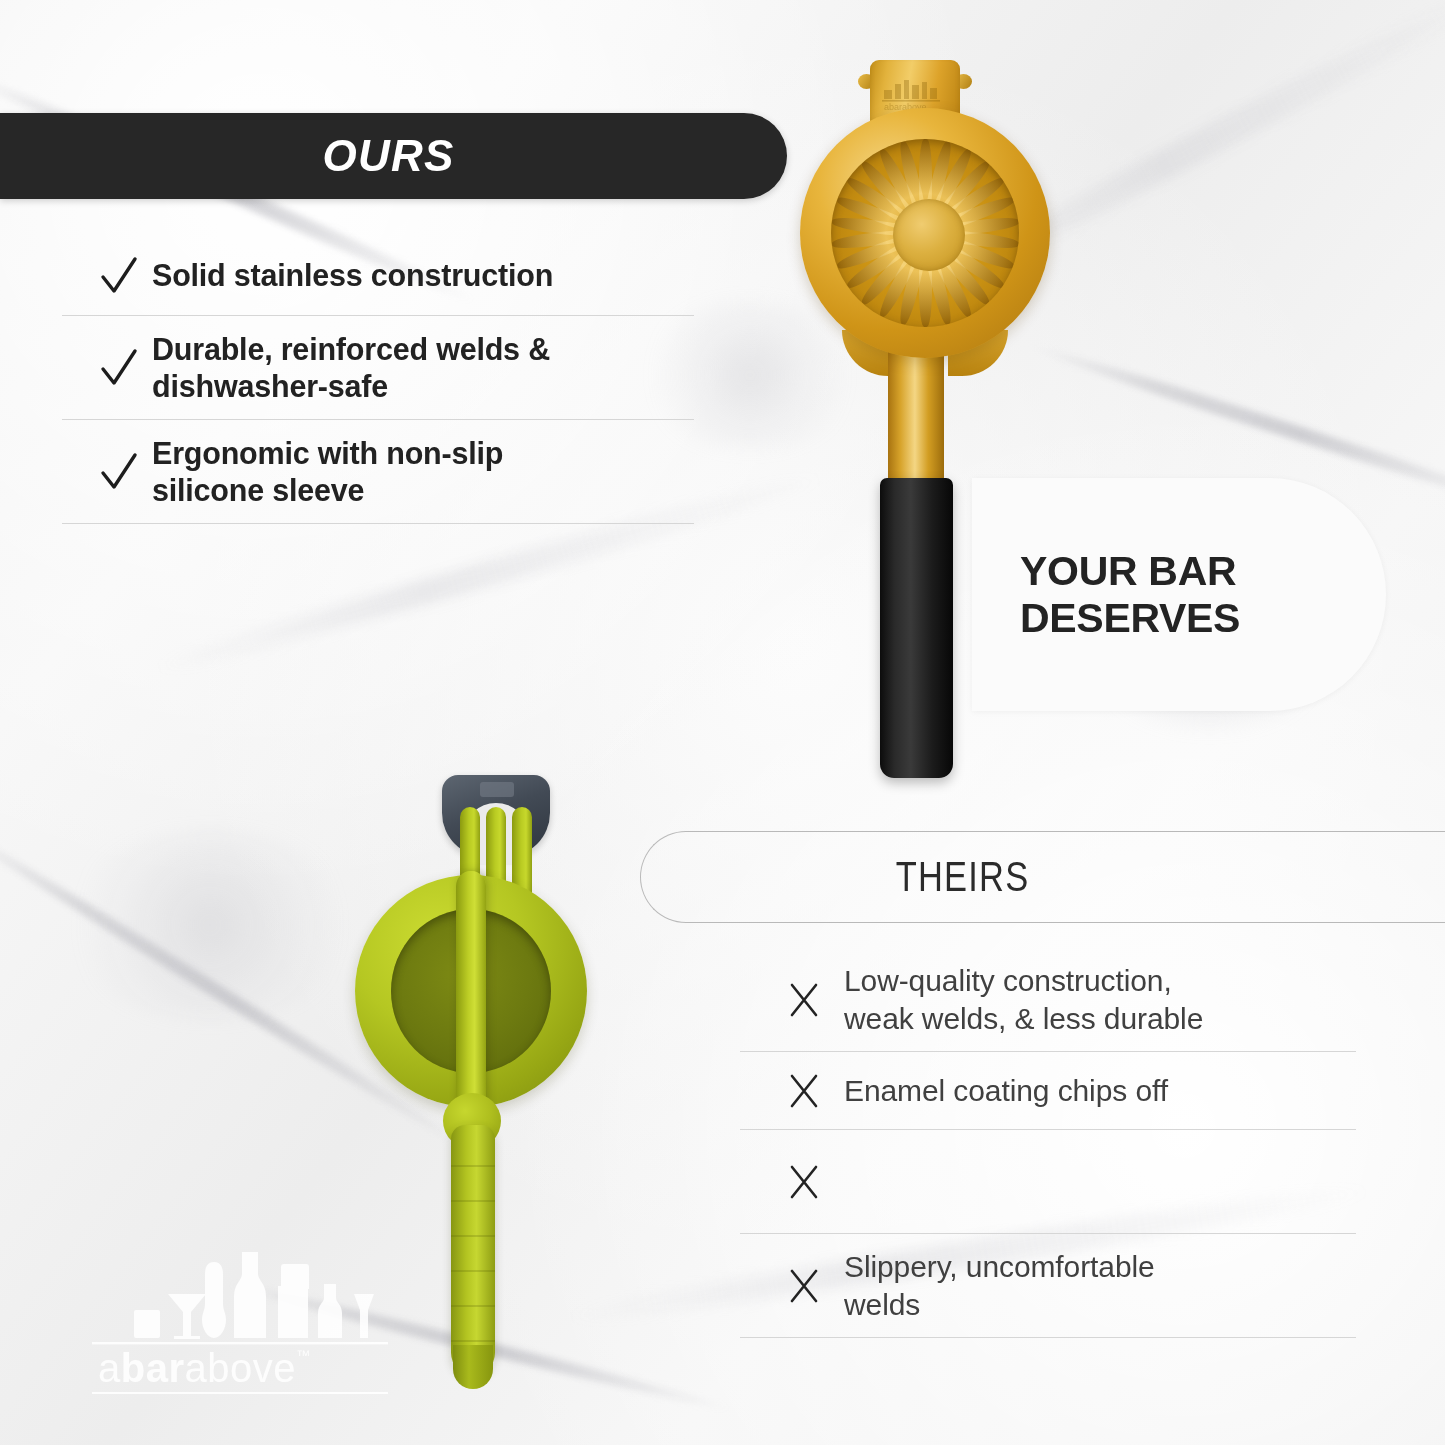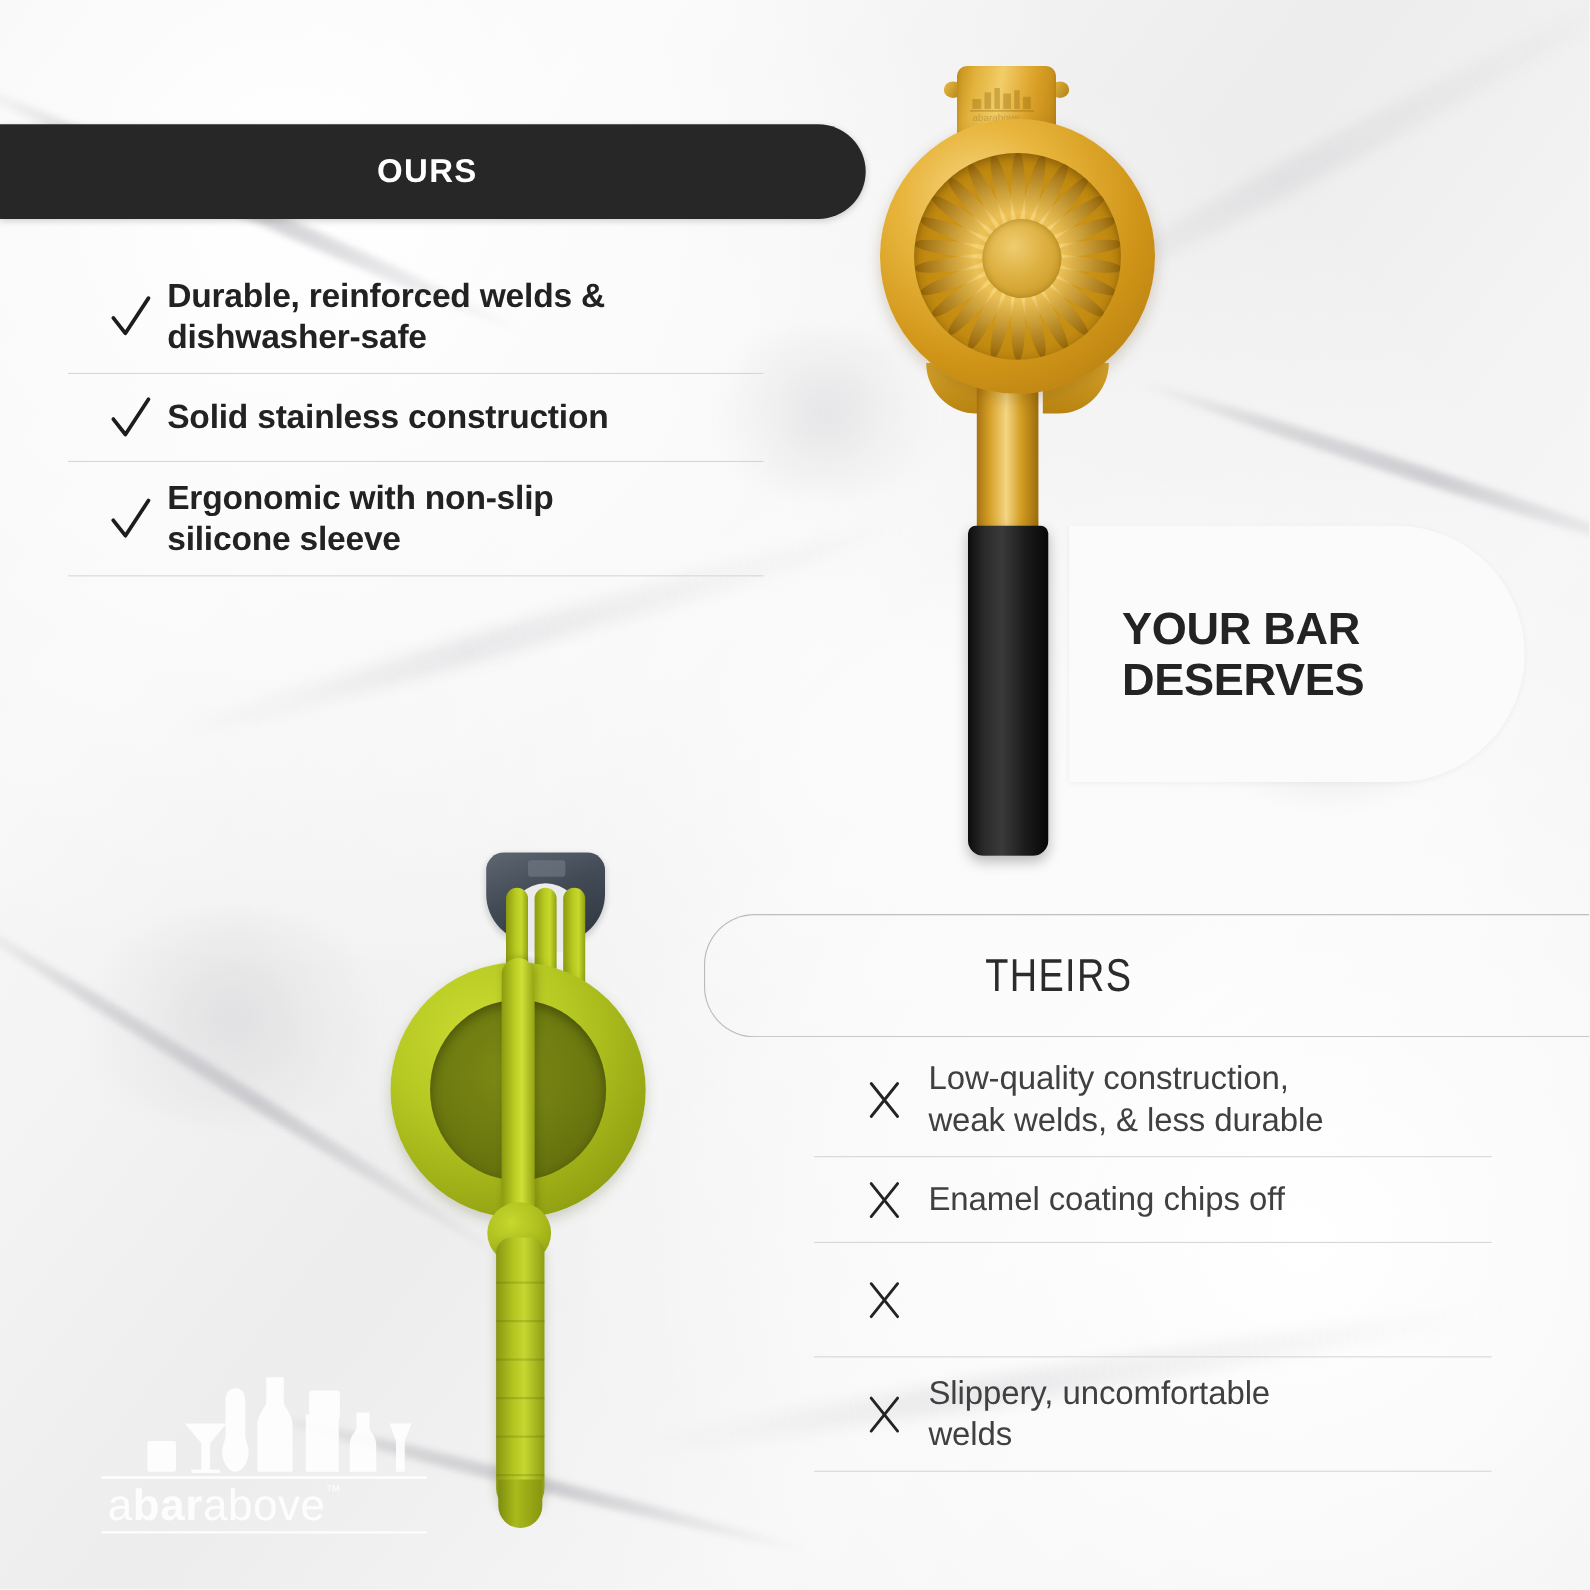"OURS" .ours-header .label { font-size: 30px -> 44px; font-style: none -> italic }
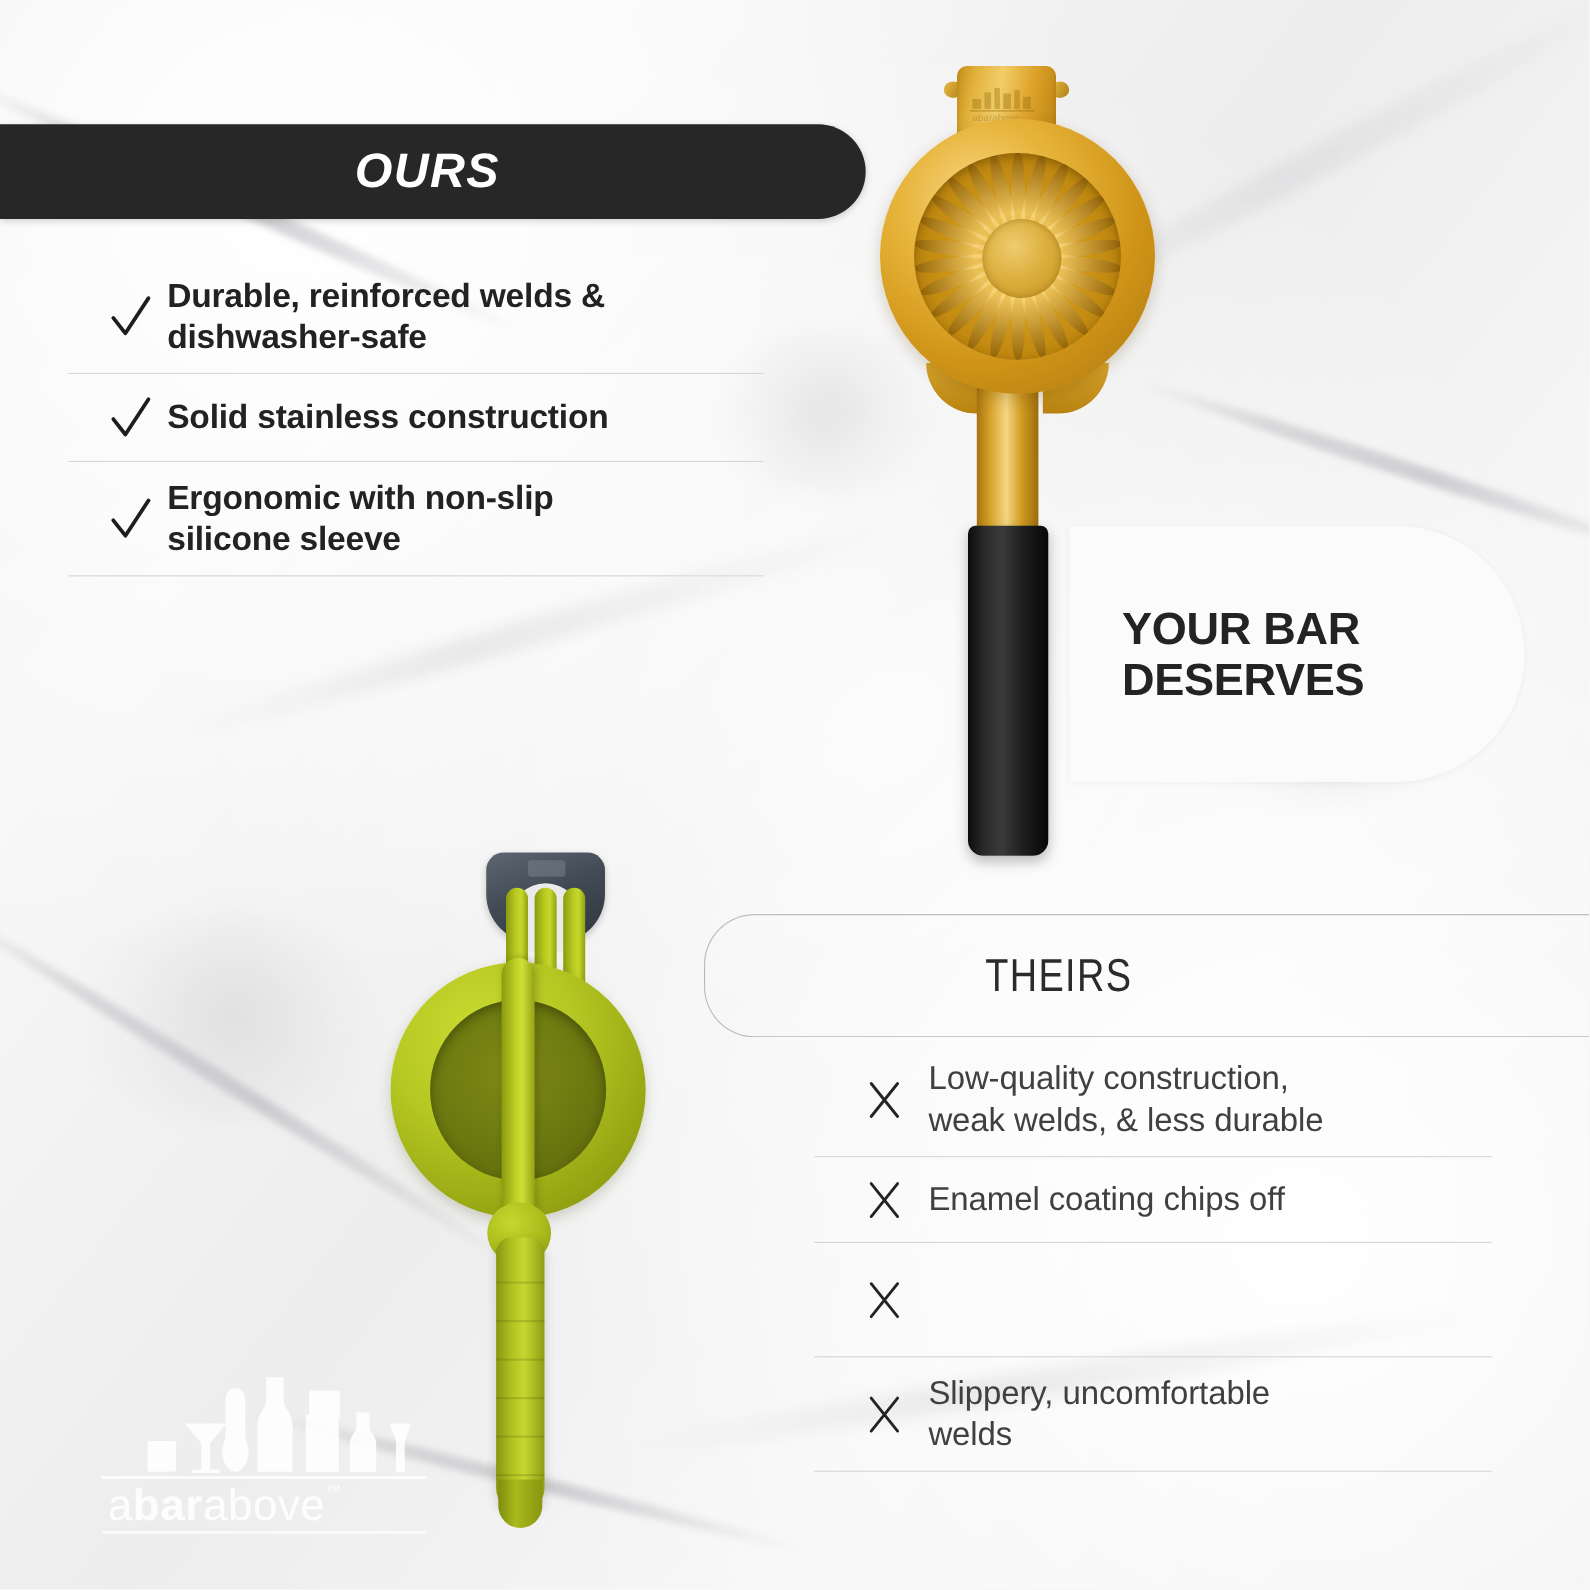"Durable, reinforced welds &" div.ours-row { order: before "Solid stainless construction" -> after "Solid stainless construction" }
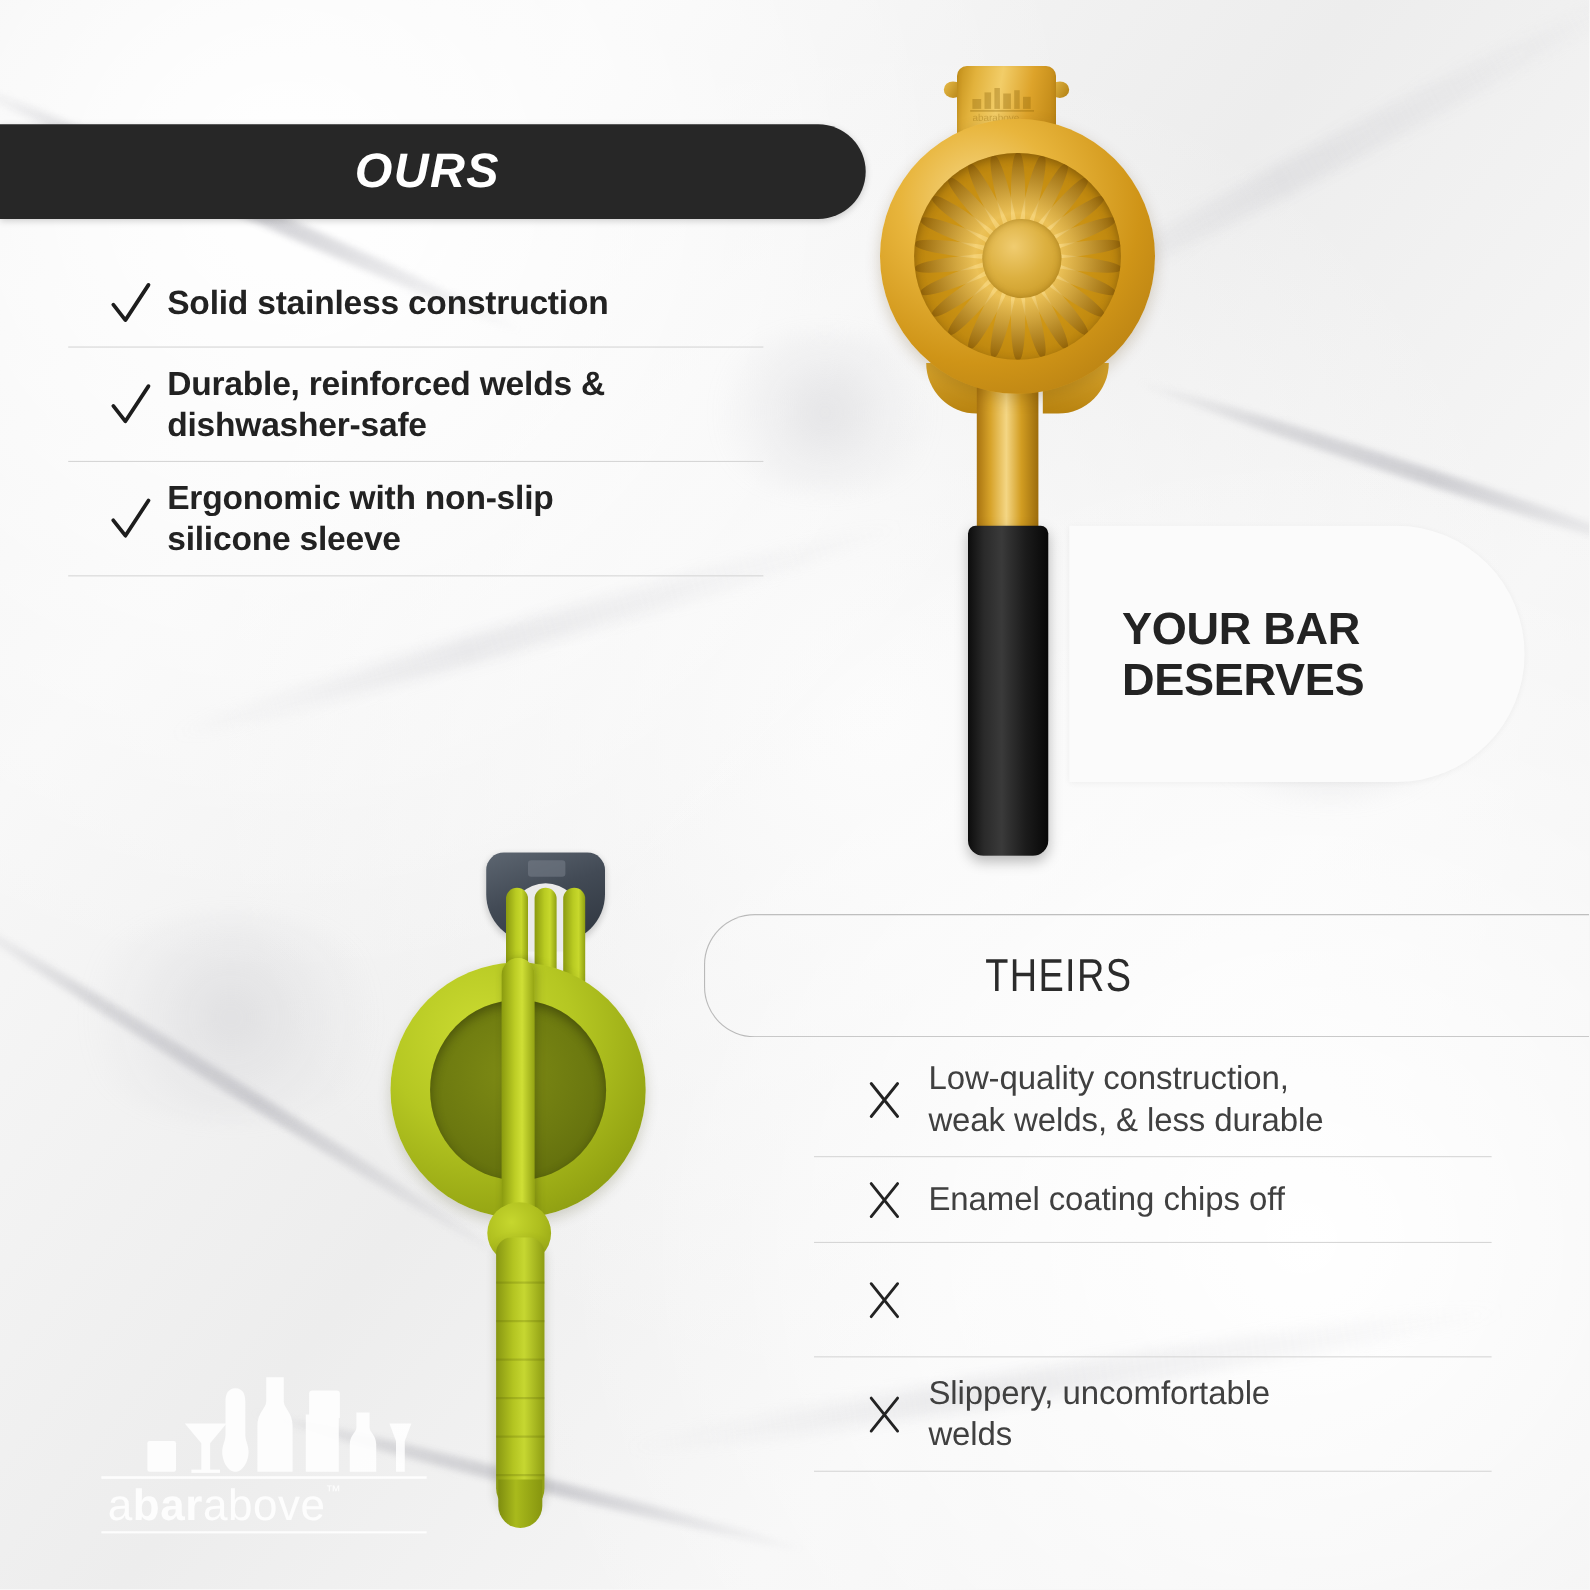"THEIRS" .theirs-header { height: 112px -> 92px }
